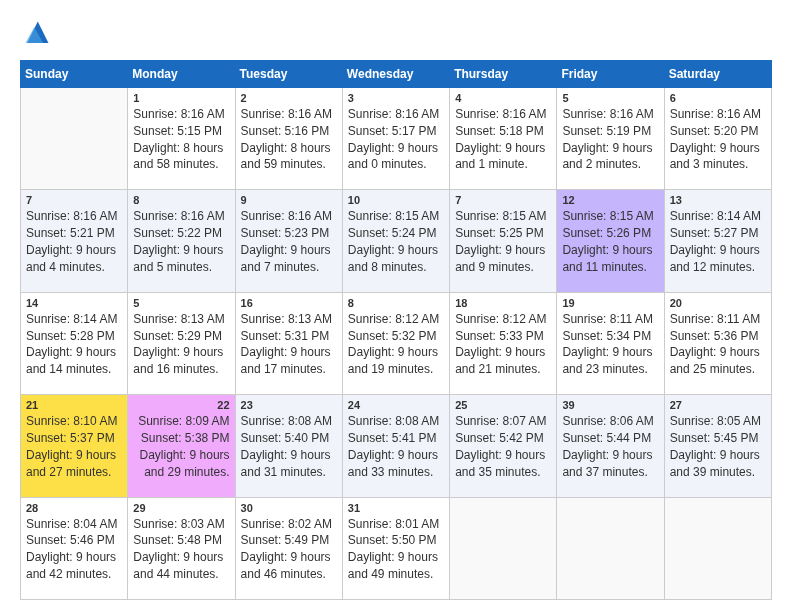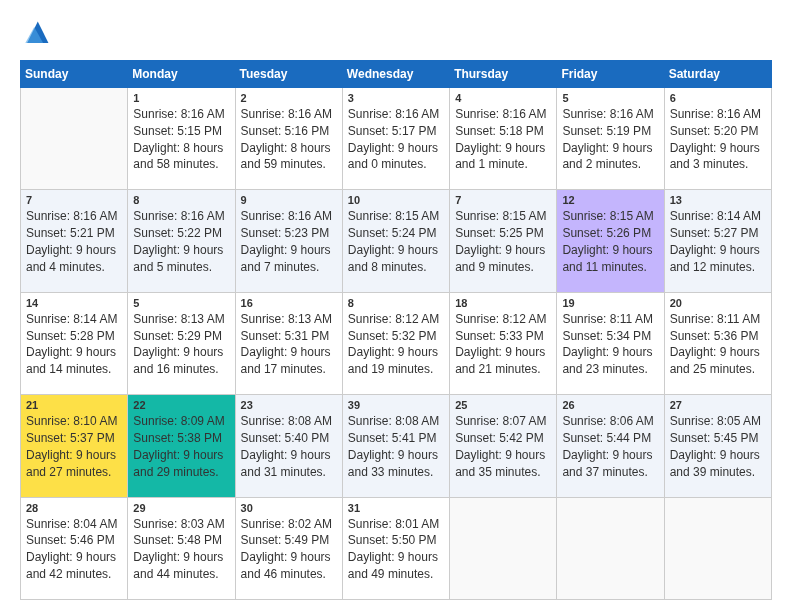"22" td { background: #14b8a6 -> #f0abfc; text-align: none -> right }
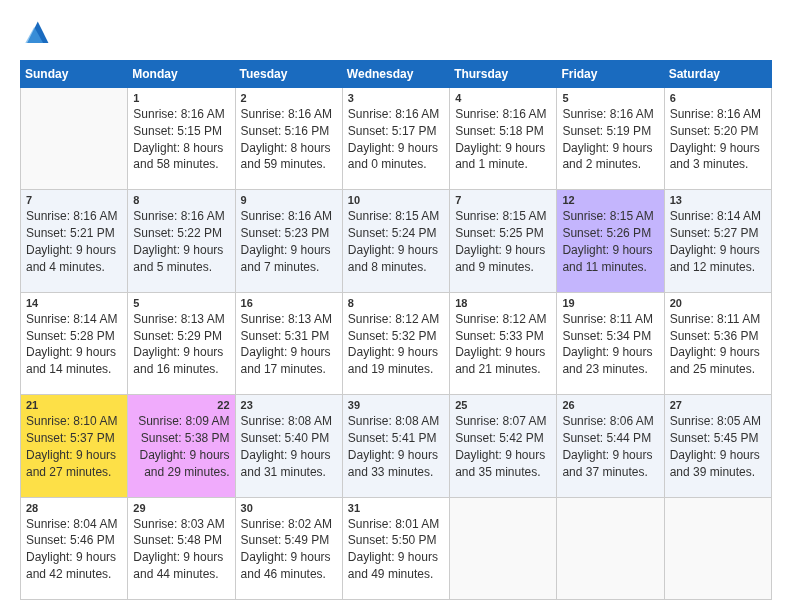"39" span.day-num { text: 39 -> 24 }
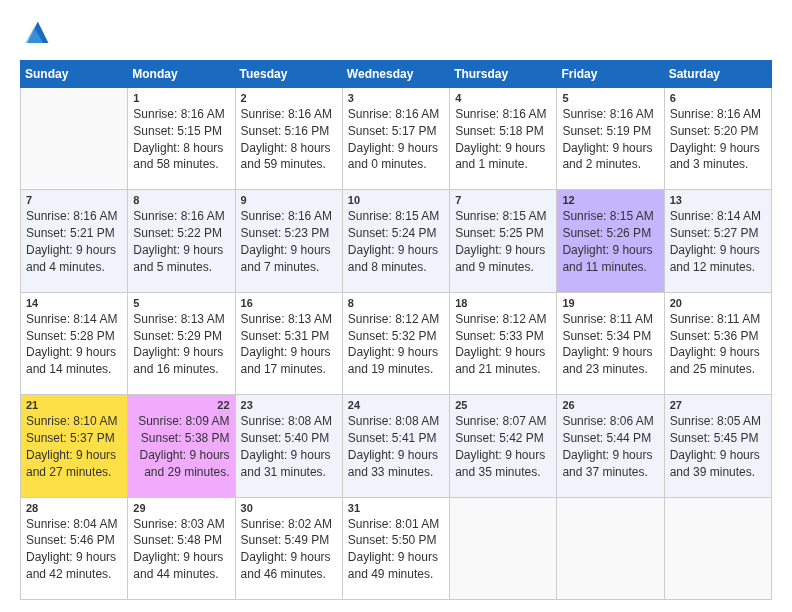"26" span.day-num { text: 26 -> 39 }
